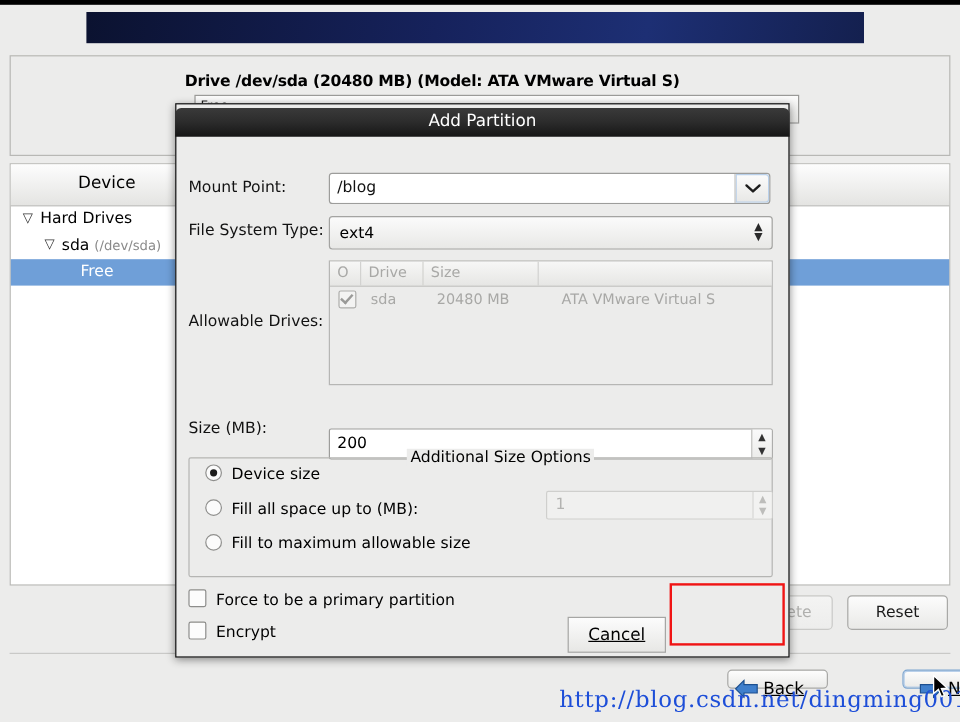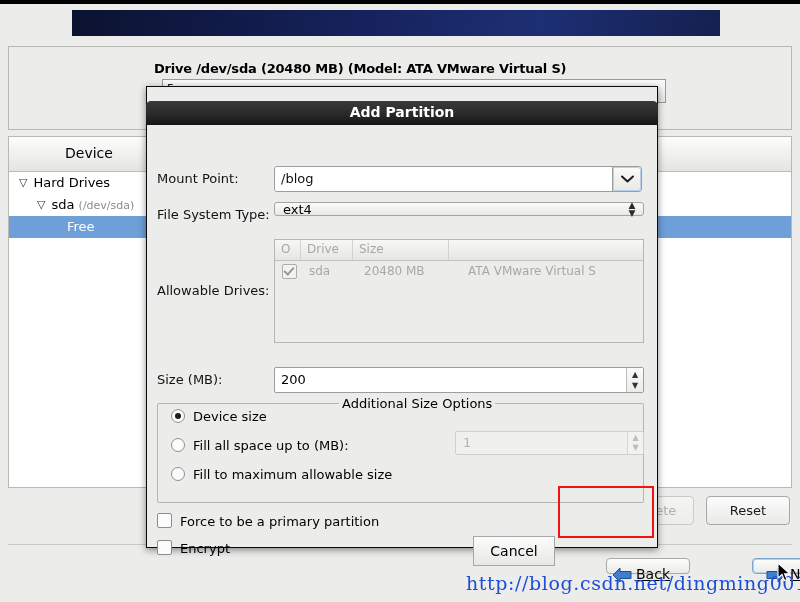"Add Partition" #dialog-titlebar { font-weight: bold -> normal; margin: 15px -1px -> 4px -1px }
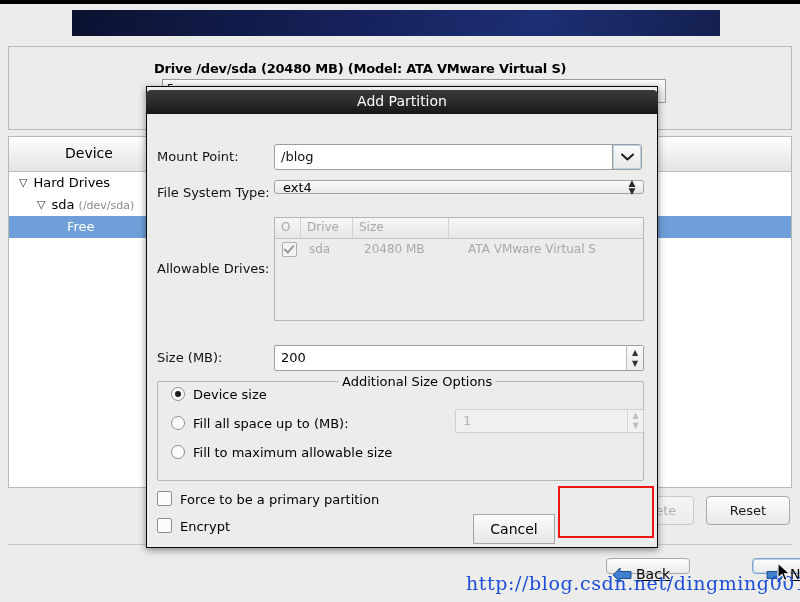"ext4" #fs-combo { height: 14px -> 28px }
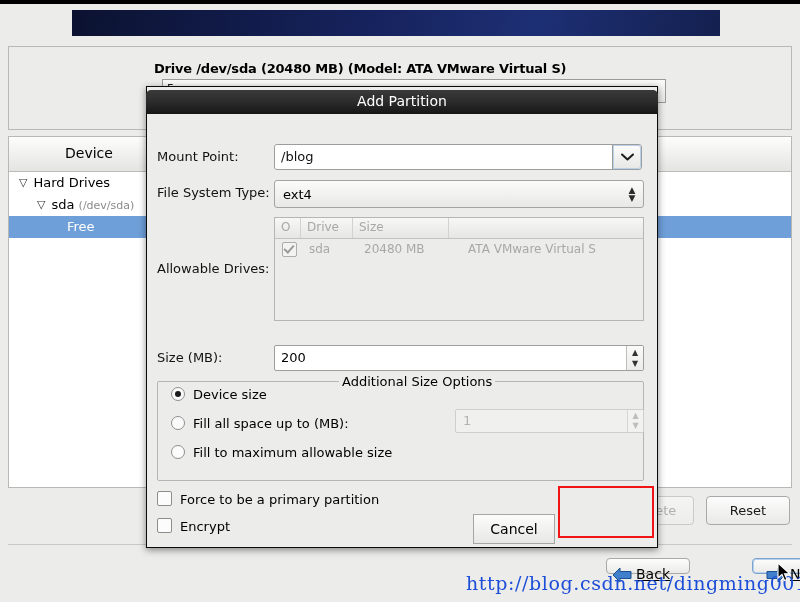"200" #size-field { top: 226px -> 238px }
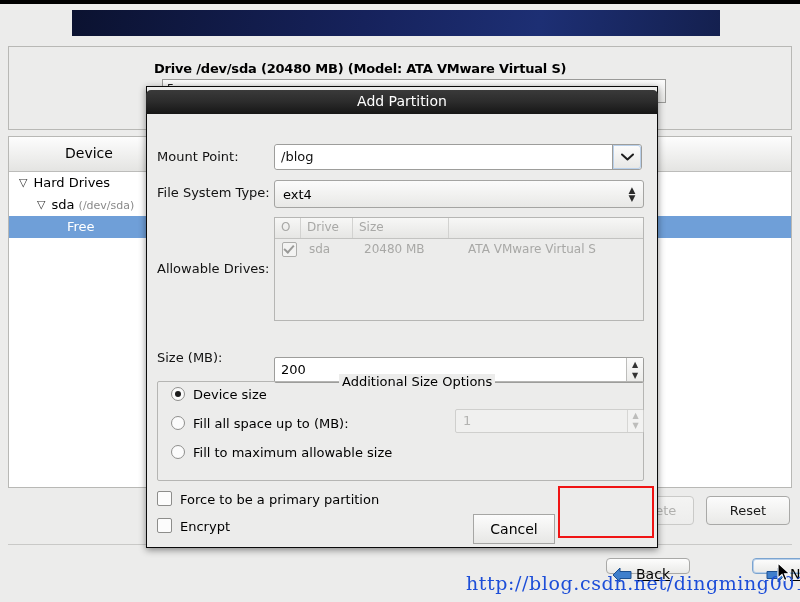"Cancel" .dlg-btn { text-decoration: none -> underline }
